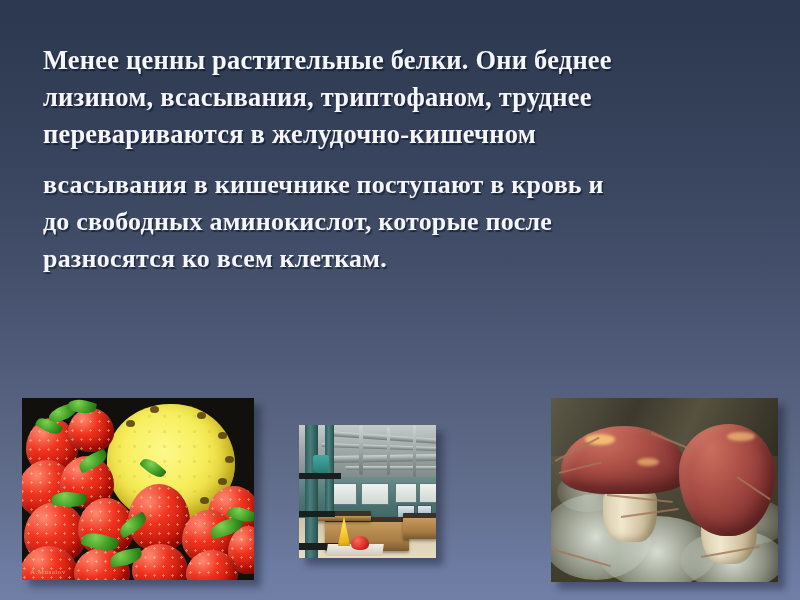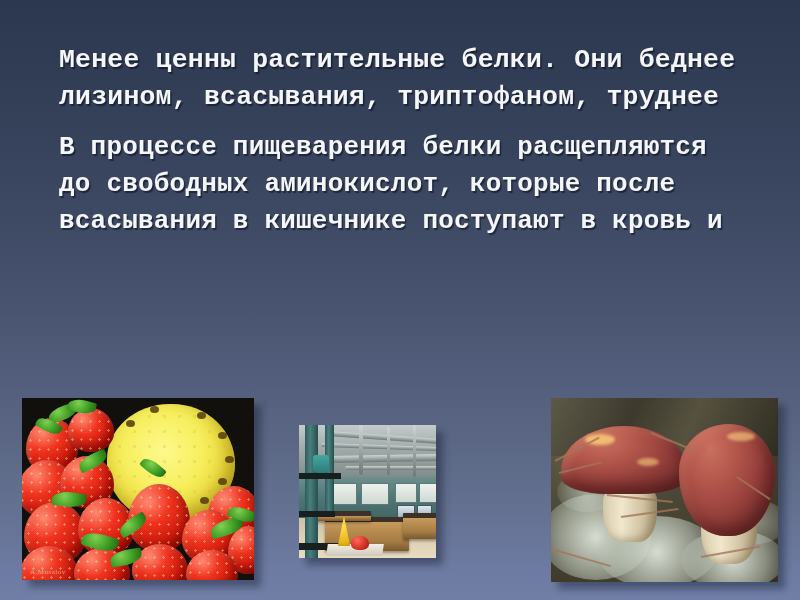"Менее ценны растительные белки. Они" #text-block { font-family: Liberation Mono, monospace -> none; left: 59px -> 43px }
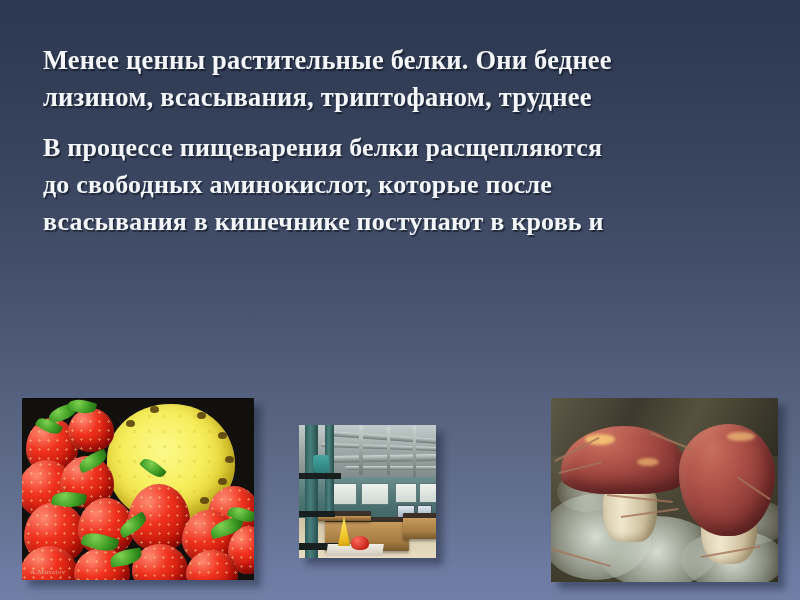"перевариваются в желудочно-кишечном" span.ln { html: none -> <span>перевариваются в желудочно-кишечном</span> }
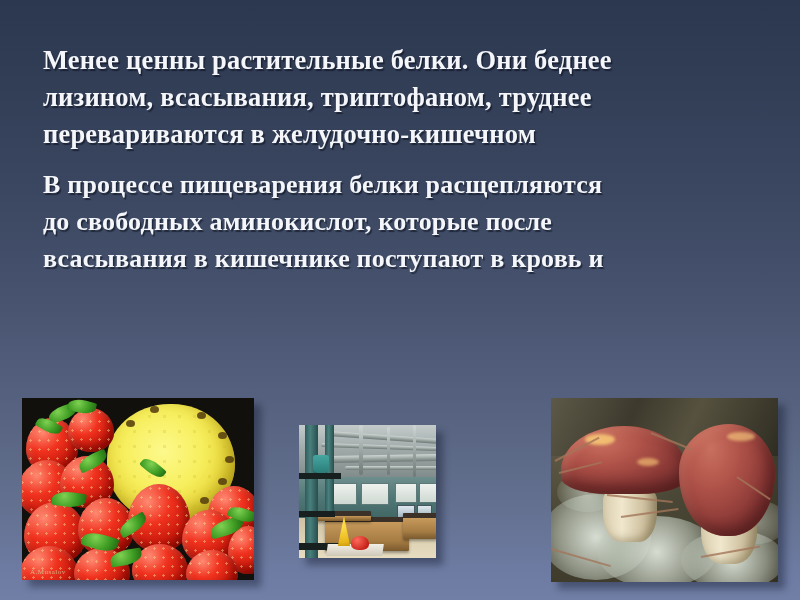"В процессе пищеварения белки" span.ln { html: <span>В процессе пищеварения белки расщепляются</span> -> none }
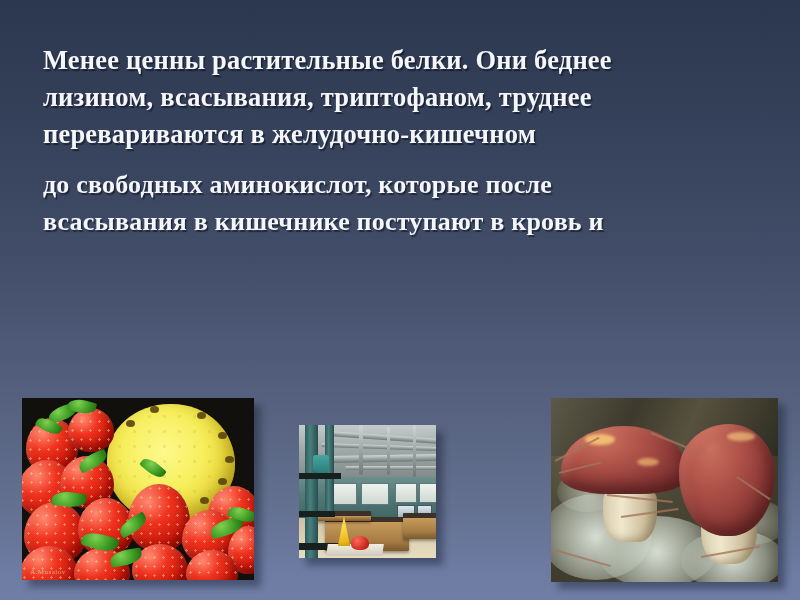"до свободных аминокислот, которые после" span.ln { order: before "всасывания в кишечнике поступают в" -> after "всасывания в кишечнике поступают в" }
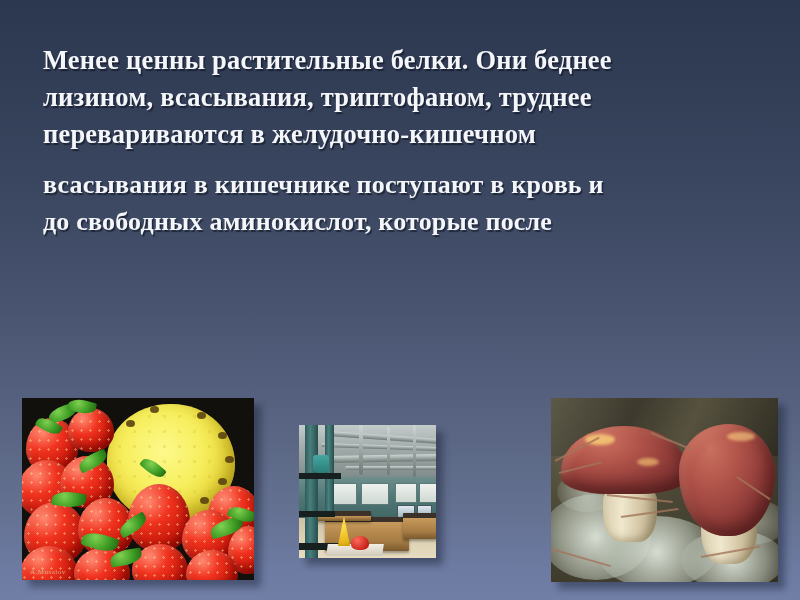"разносятся ко всем клеткам." span.ln { html: none -> <span>разносятся ко всем клеткам.</span> }
